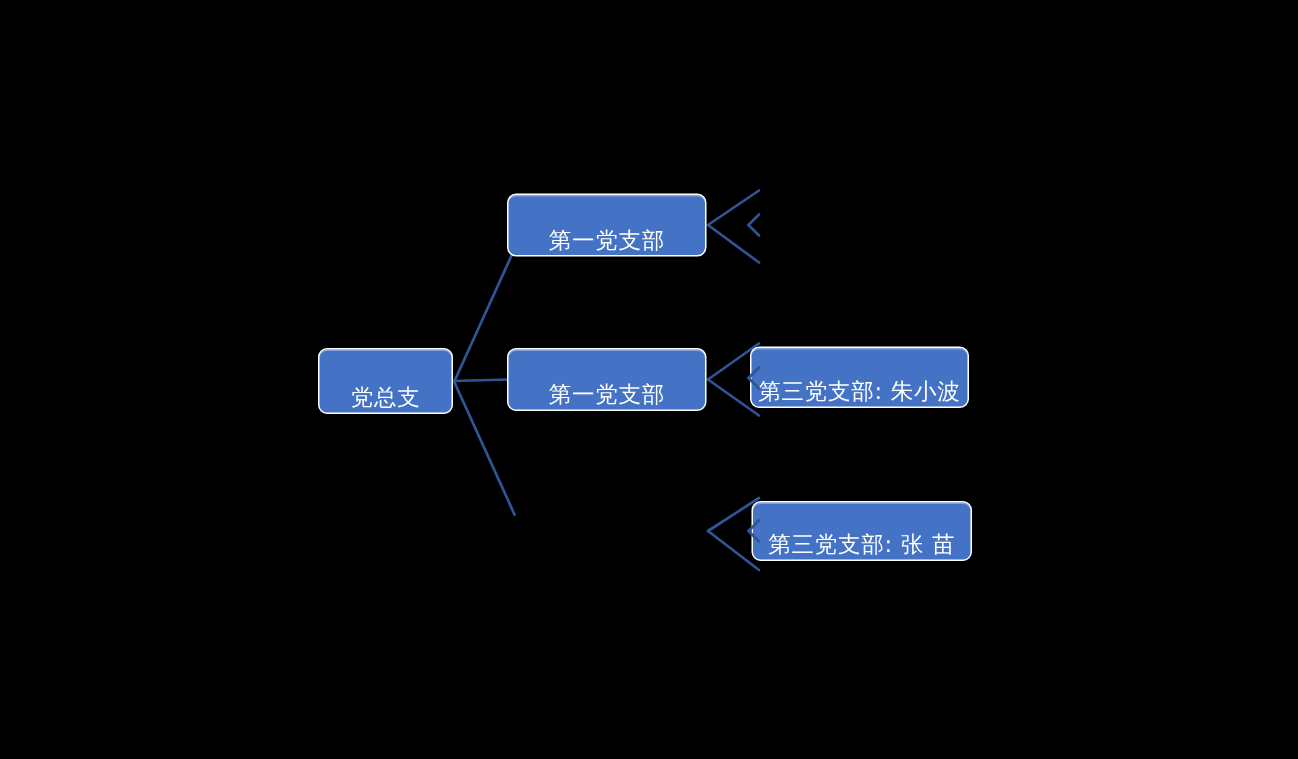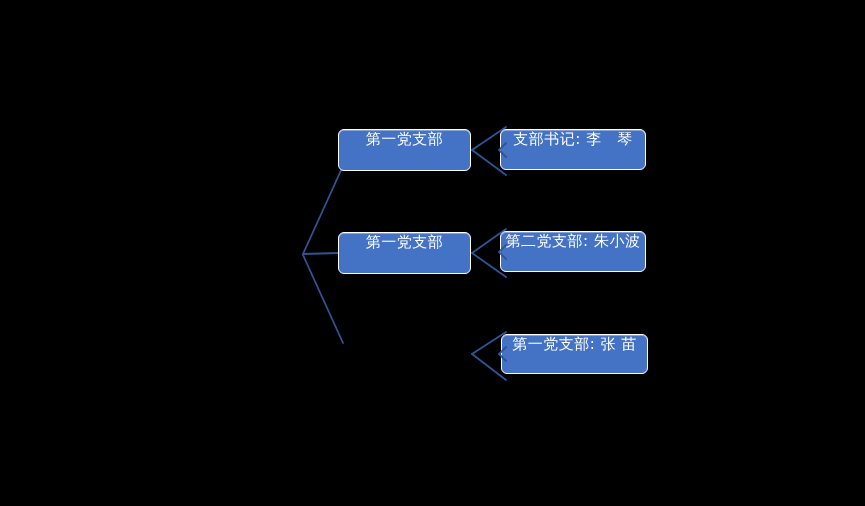"第一党支部" .node { align-items: flex-start -> flex-end }
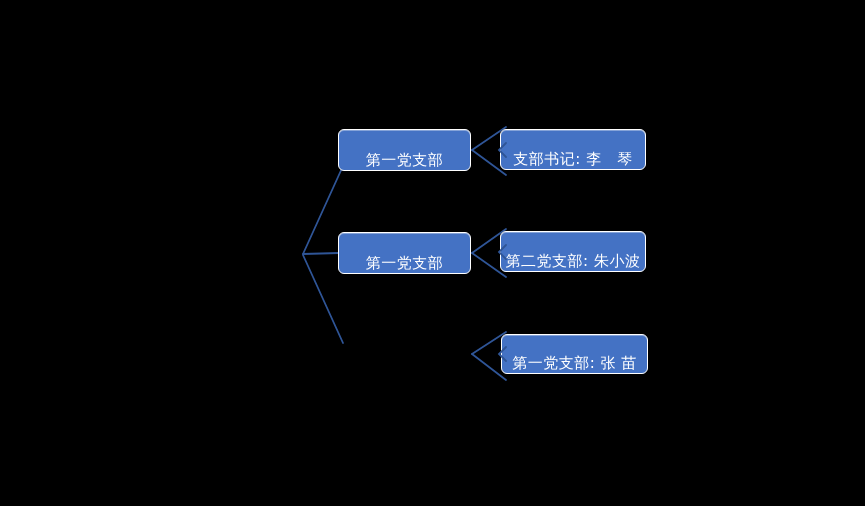"支部书记: 李 琴" div.node { html: <div> <span>支部书记: 李 琴</span> </div> -> none }
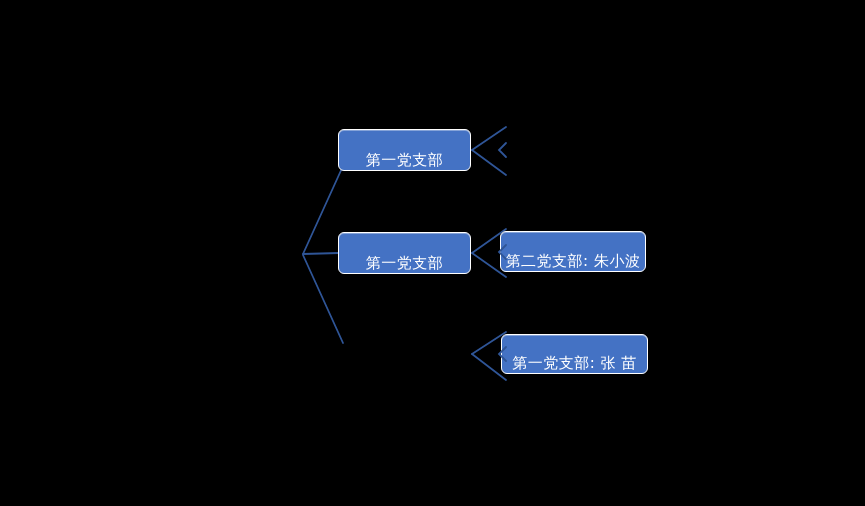"党总支" div.node { html: none -> <div> <span>党总支</span> </div> }
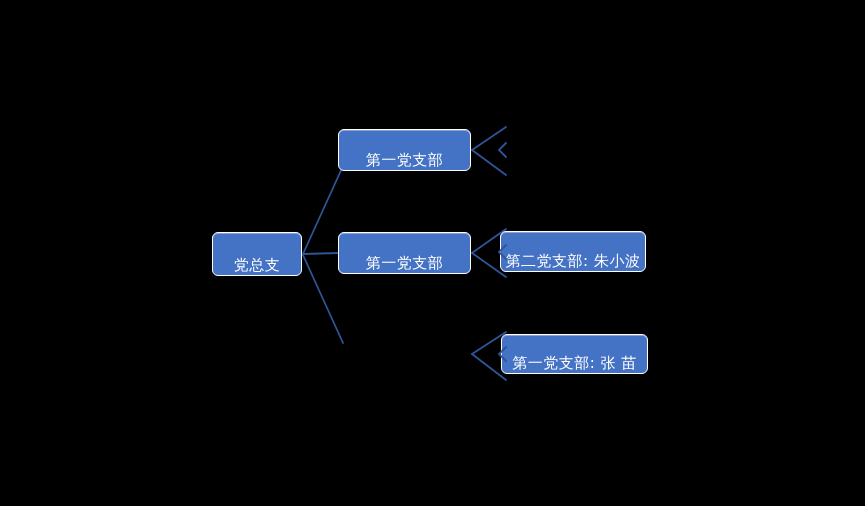"第二党支部: 朱小波" span { text: 二 -> 三 }
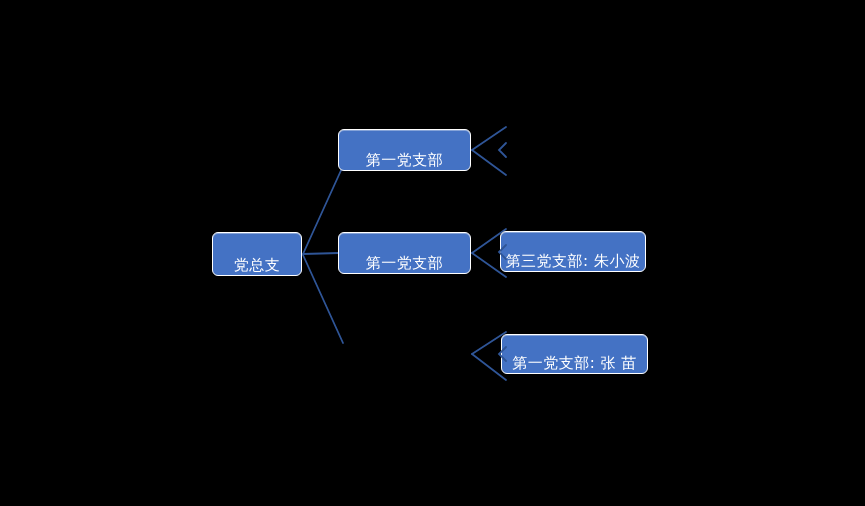"第一党支部: 张 苗" span { text: 一 -> 三 }
